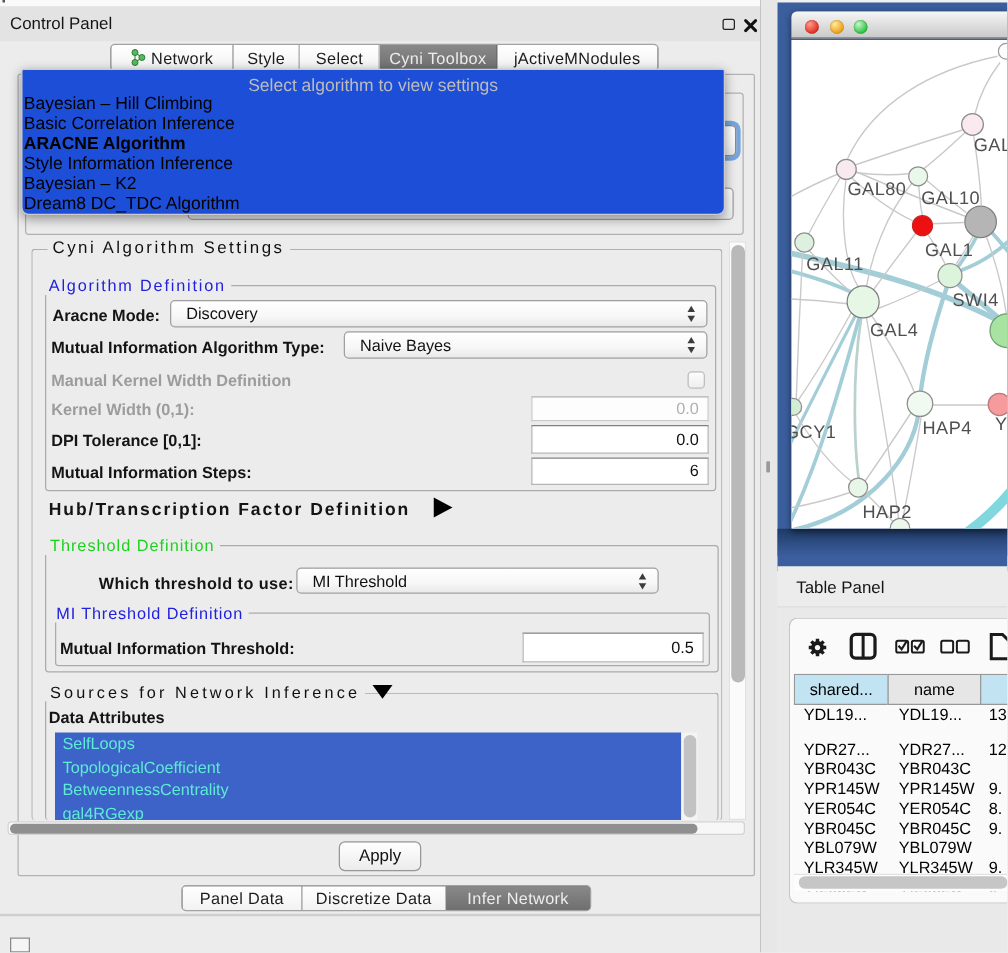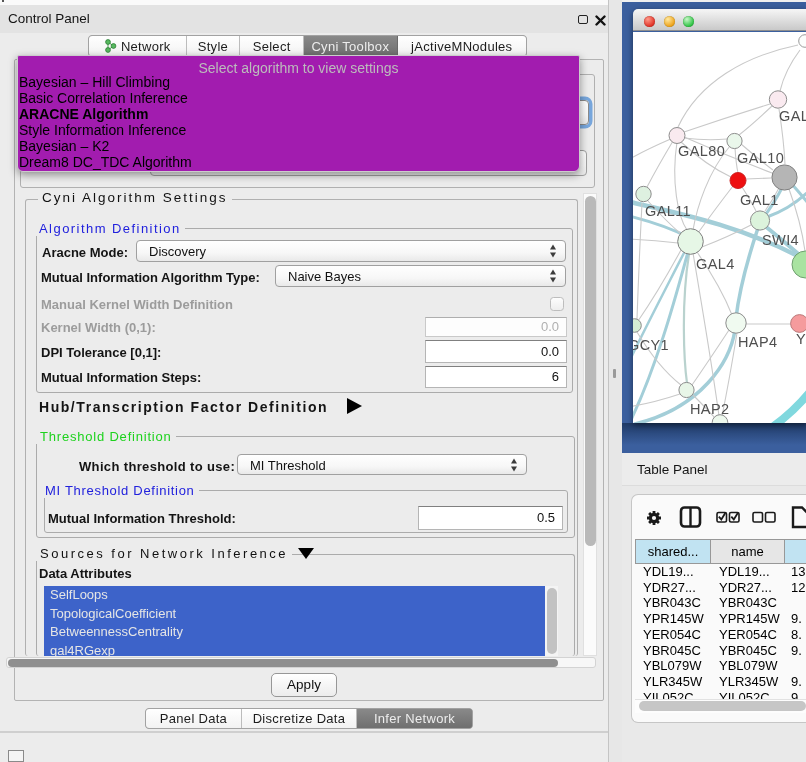"Select algorithm to view settings" div.abs { background: #a21caf -> #1d4ed8 }
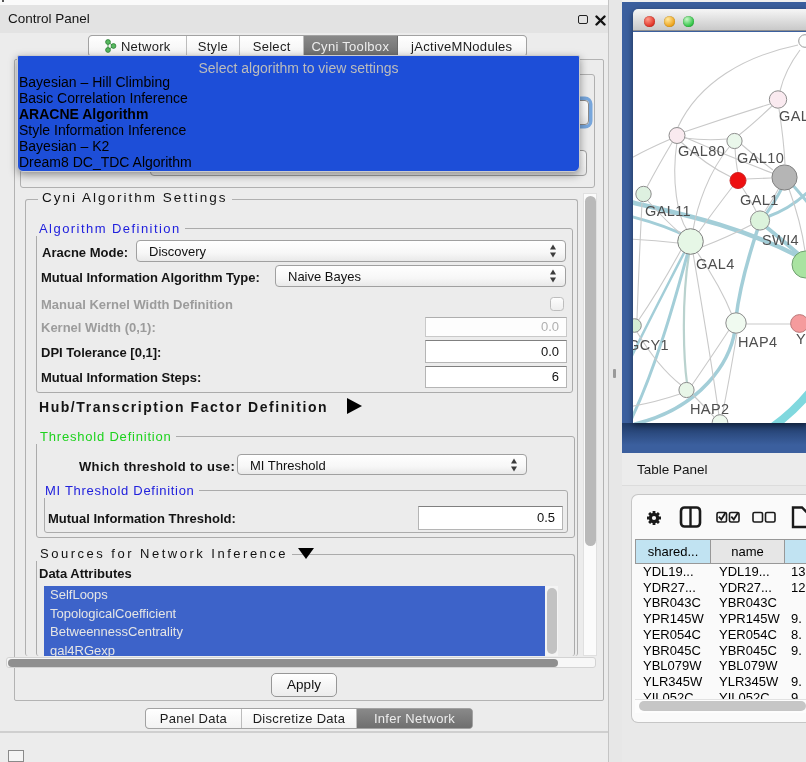"SelfLoops" div.abs { color: #e5e5e5 -> #5eead4 }
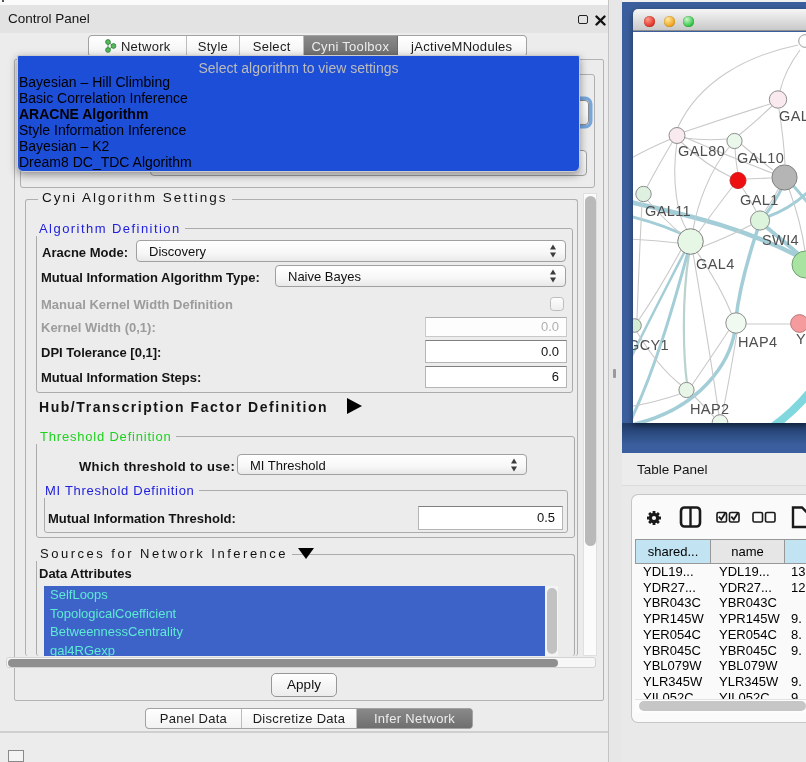"YDR27..." div { margin-top: none -> 12px }
